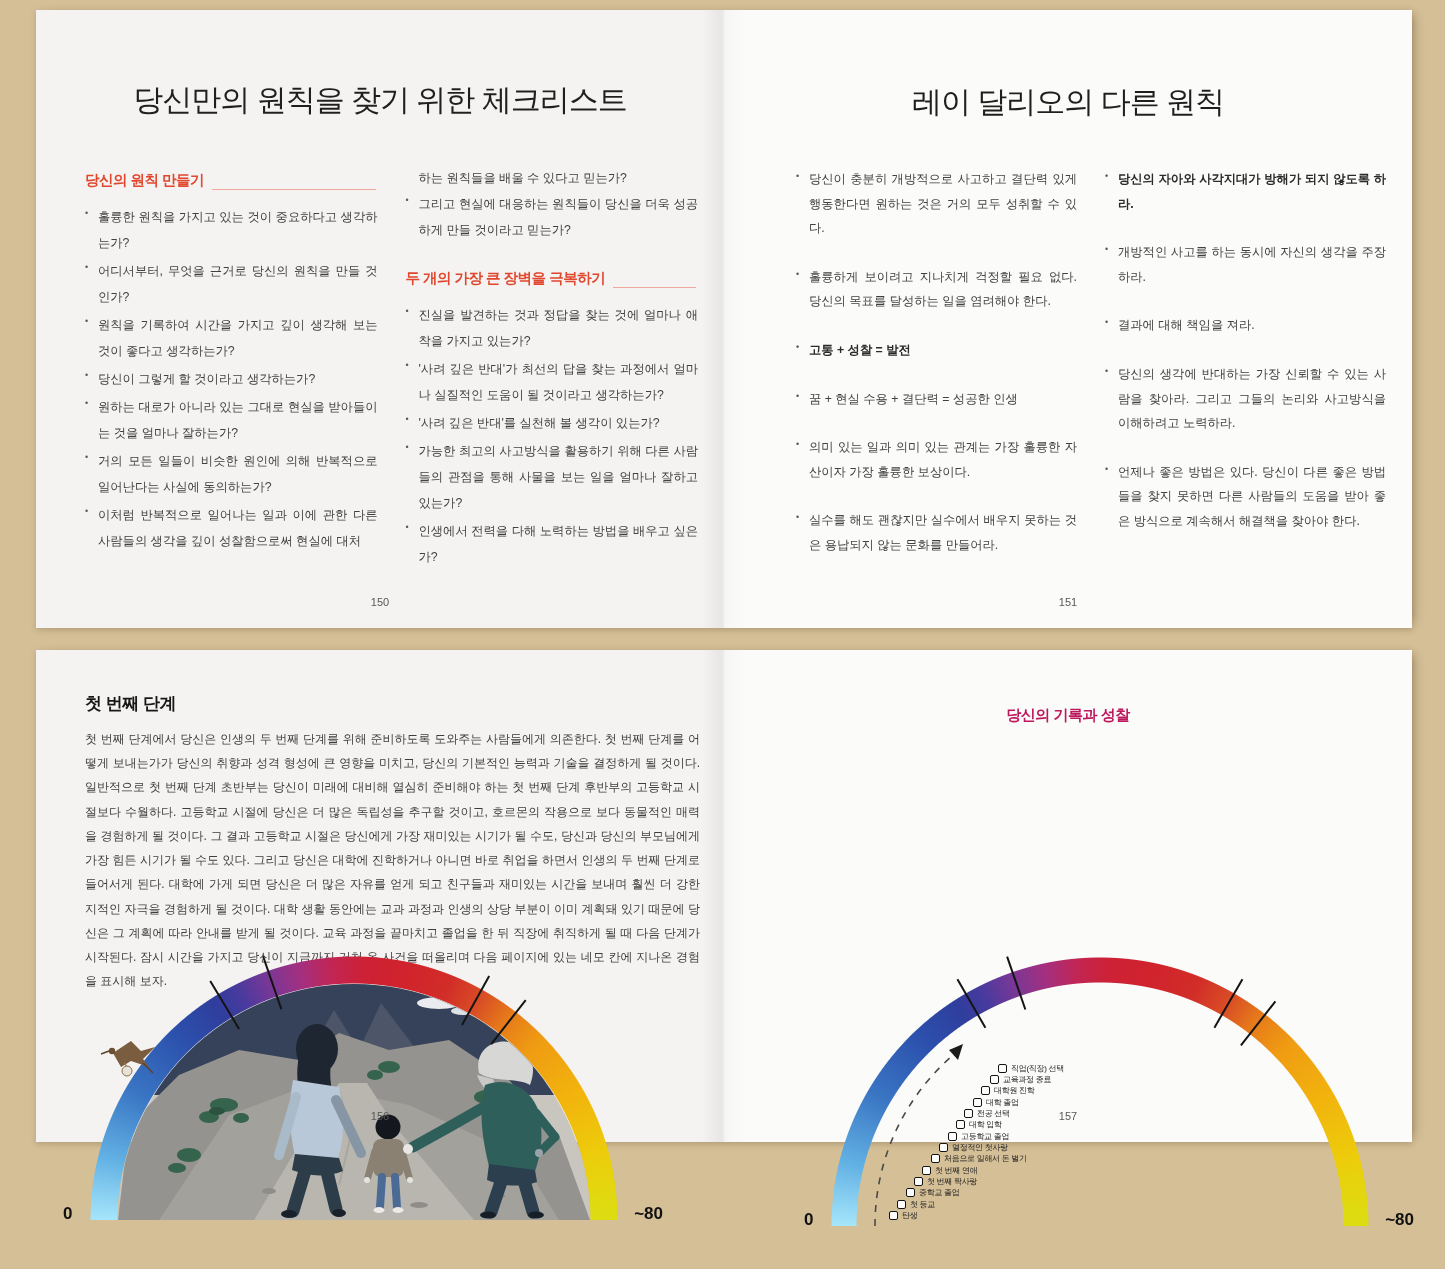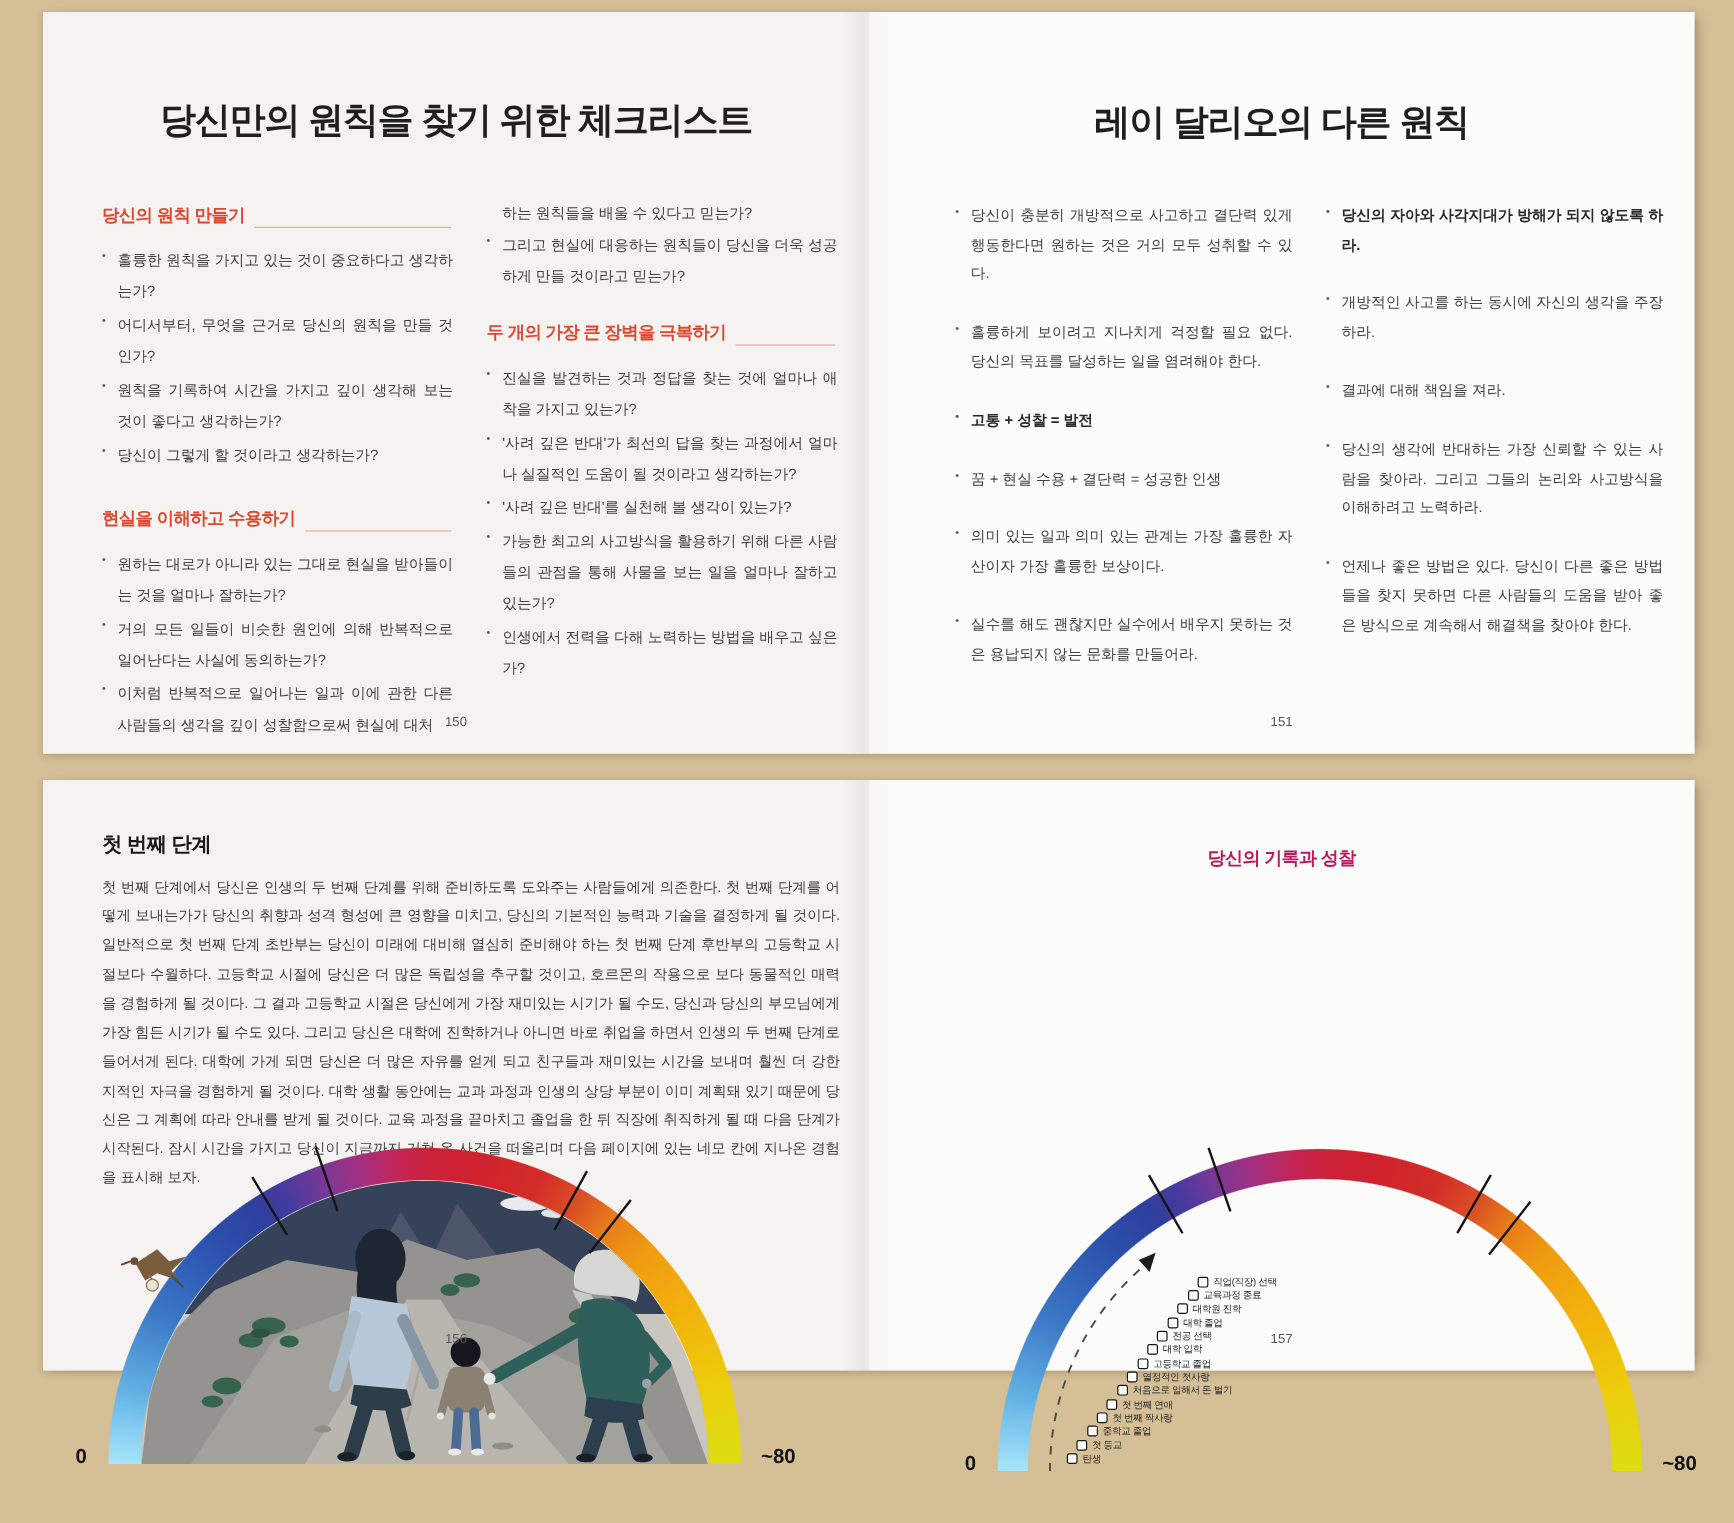"당신만의 원칙을 찾기 위한 체크리스트" .page-title { font-weight: 700 -> 400 }
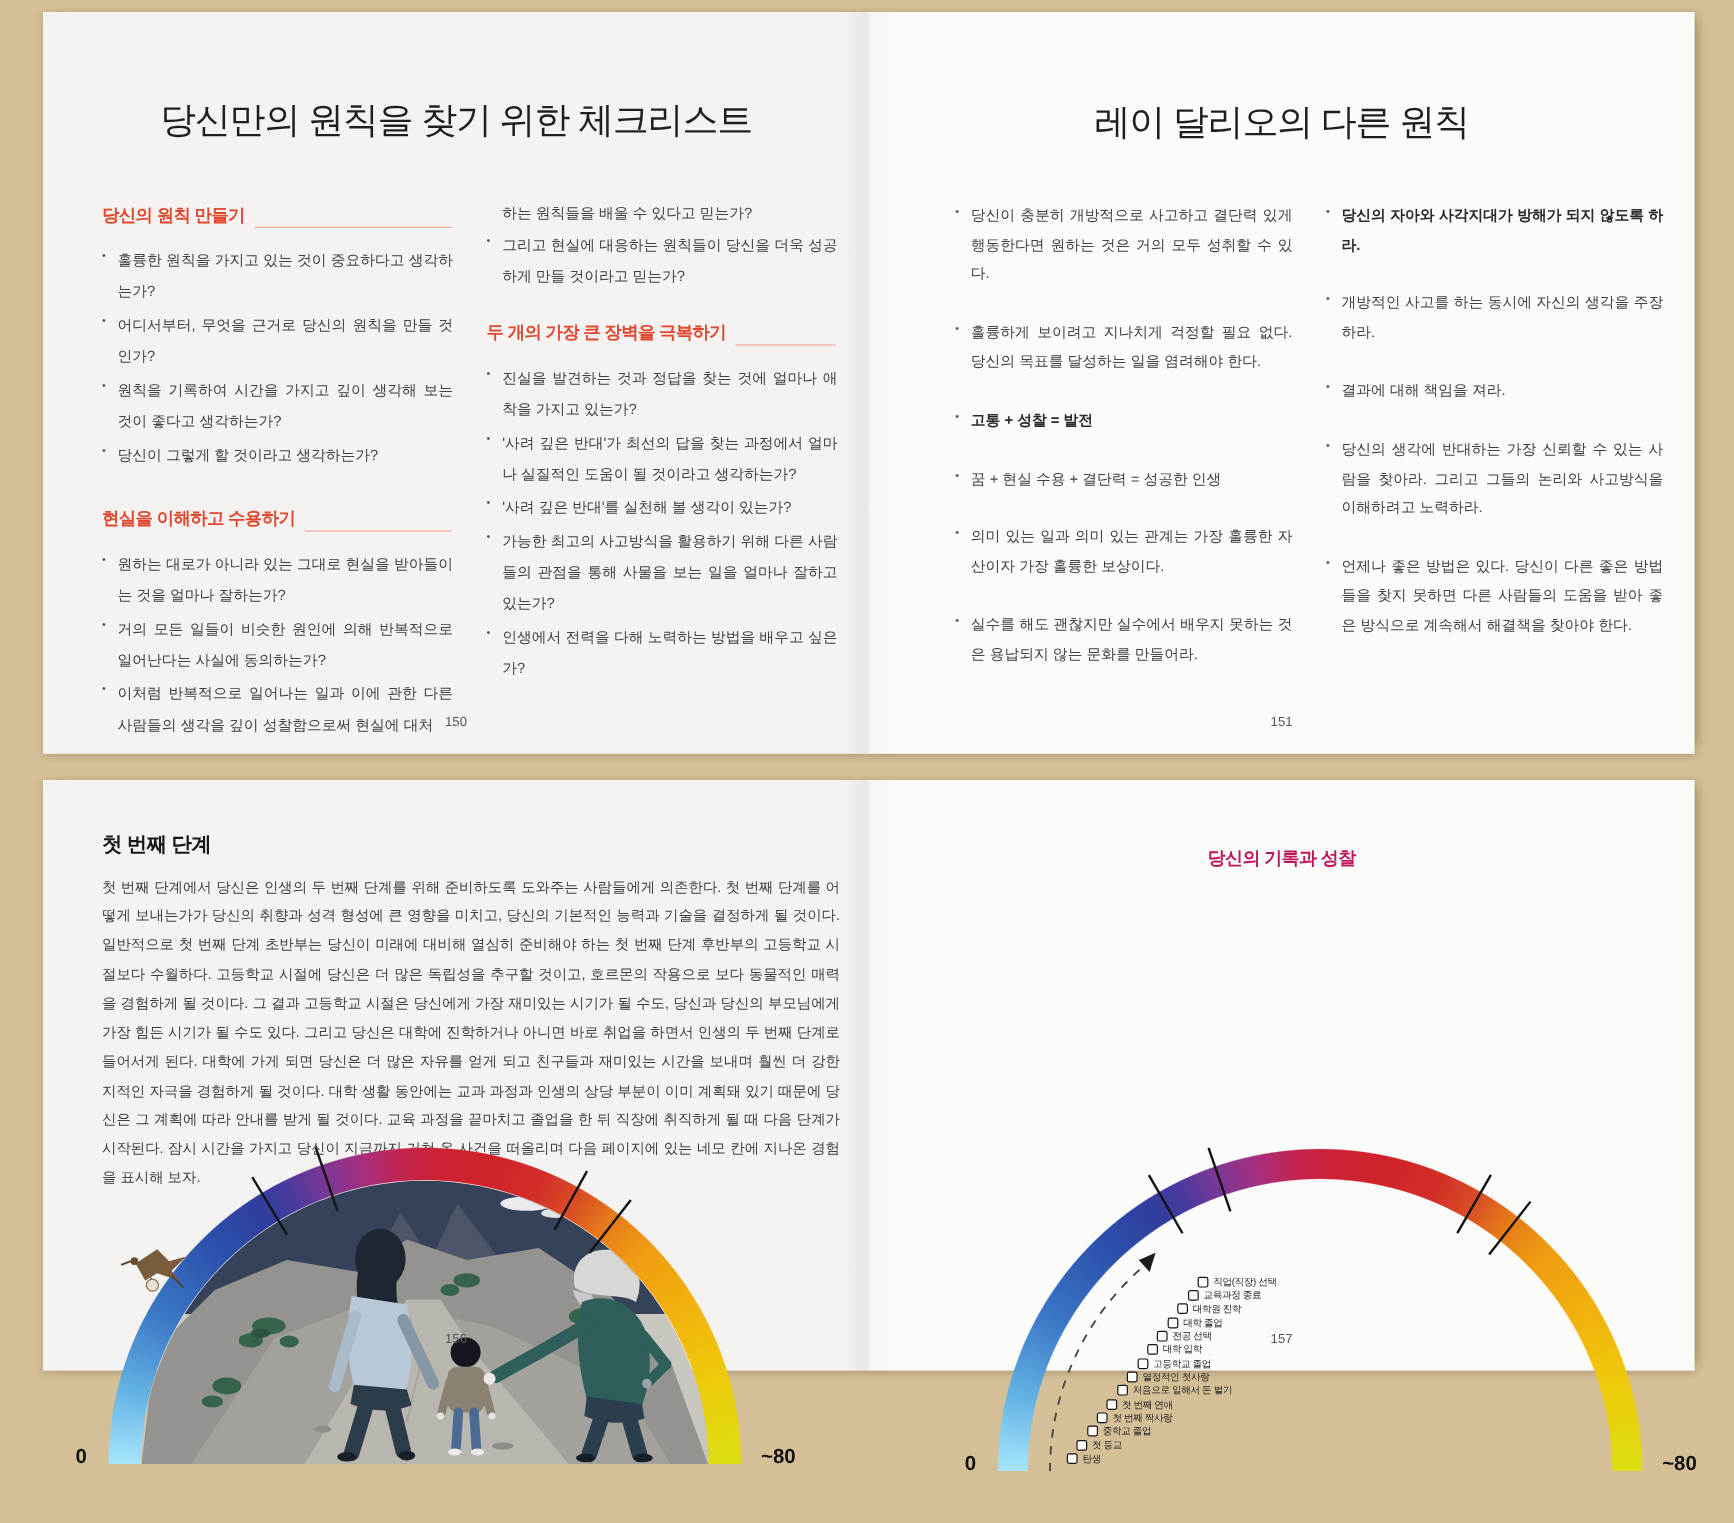"현실을 이해하고 수용하기" div.sec-head { html: <div> <span>현실을 이해하고 수용하기</span> <span></span> </div> -> none }
